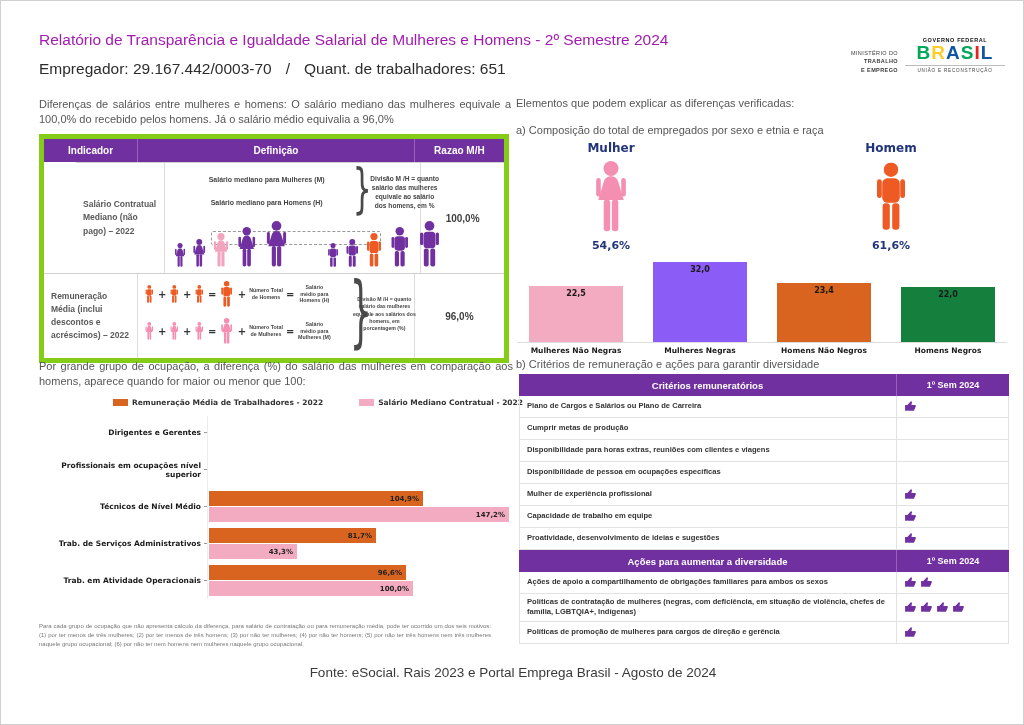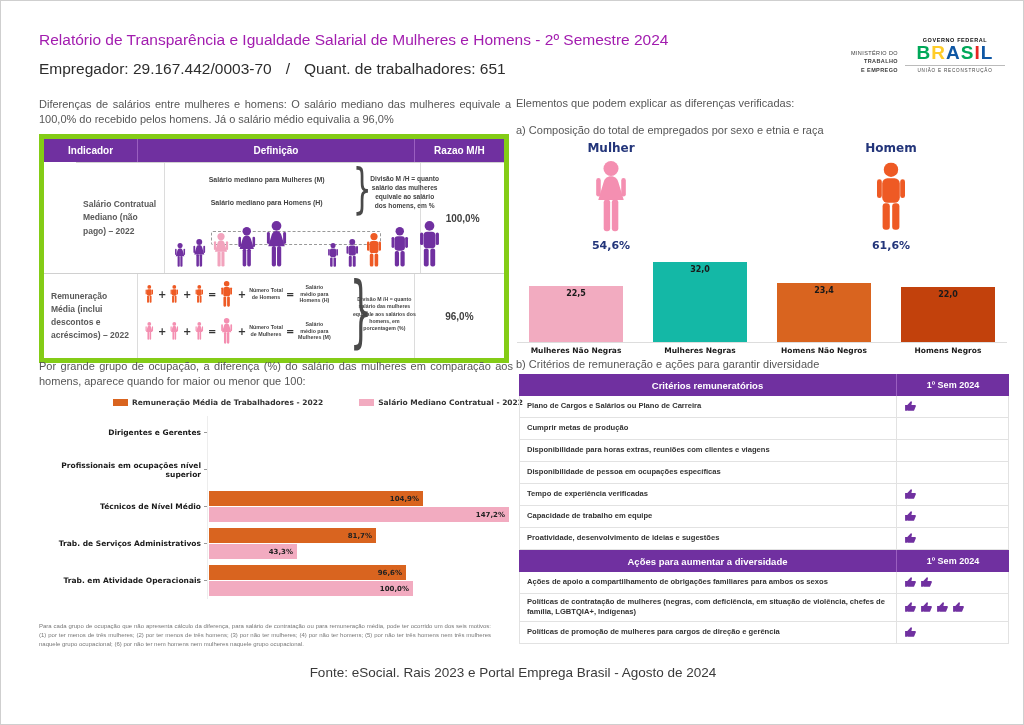"32,0" div.comp-bar { background: #14b8a6 -> #8b5cf6 }
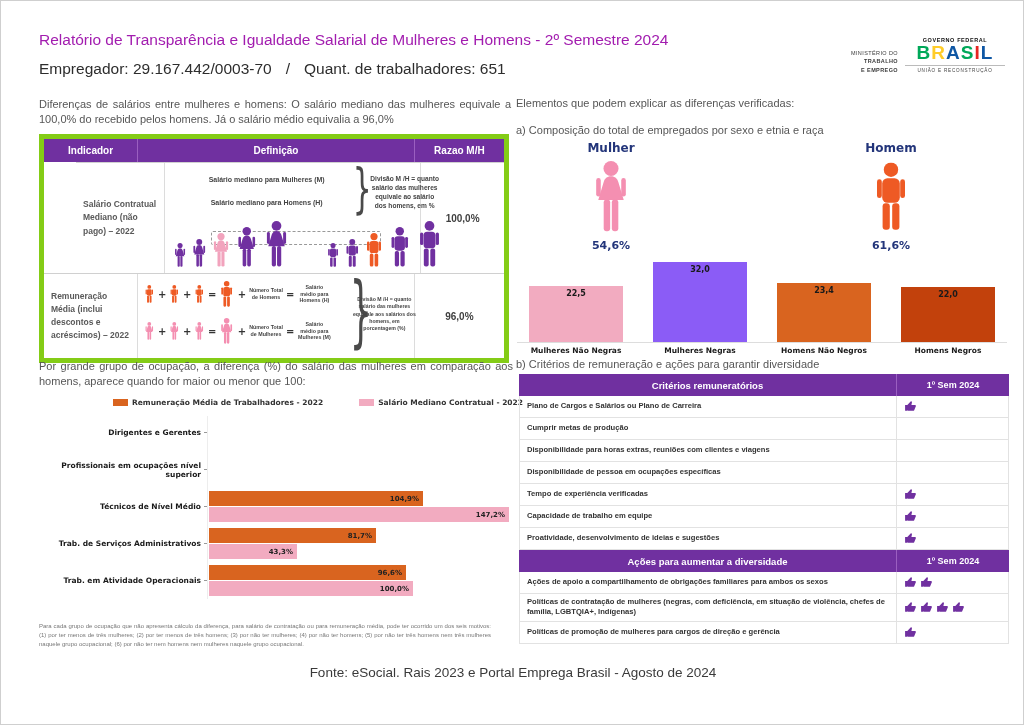"22,0" div.comp-bar { background: #c2410c -> #15803d }
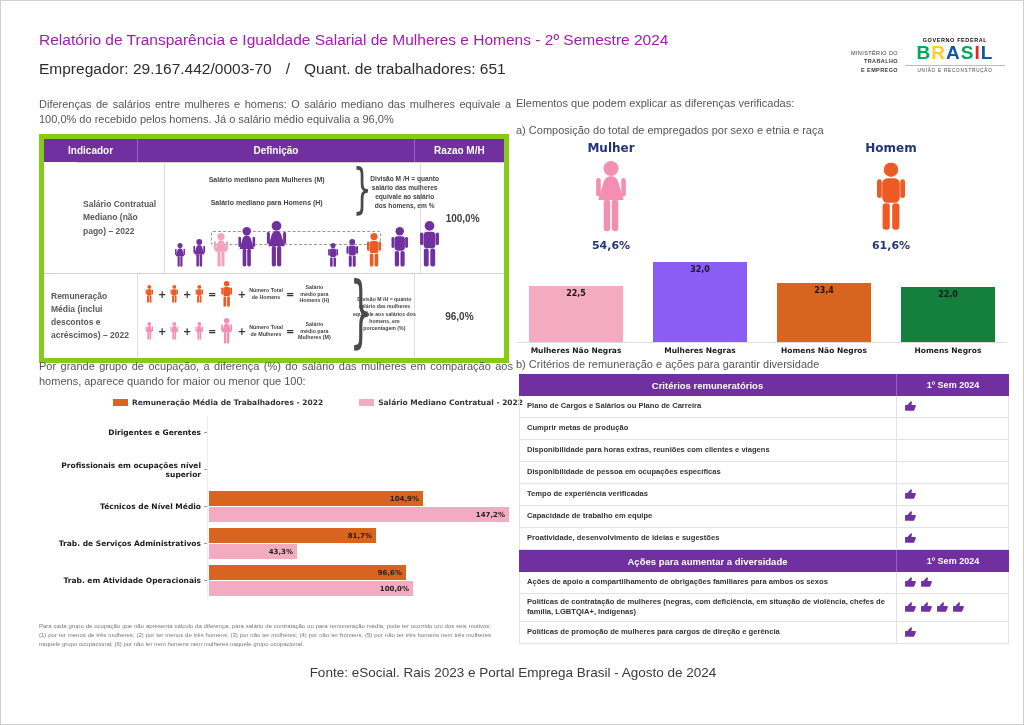"Tempo de experiência verificadas" div.crit-label { text: Tempo de experiência verificadas -> Mulher de experiência profissional }
